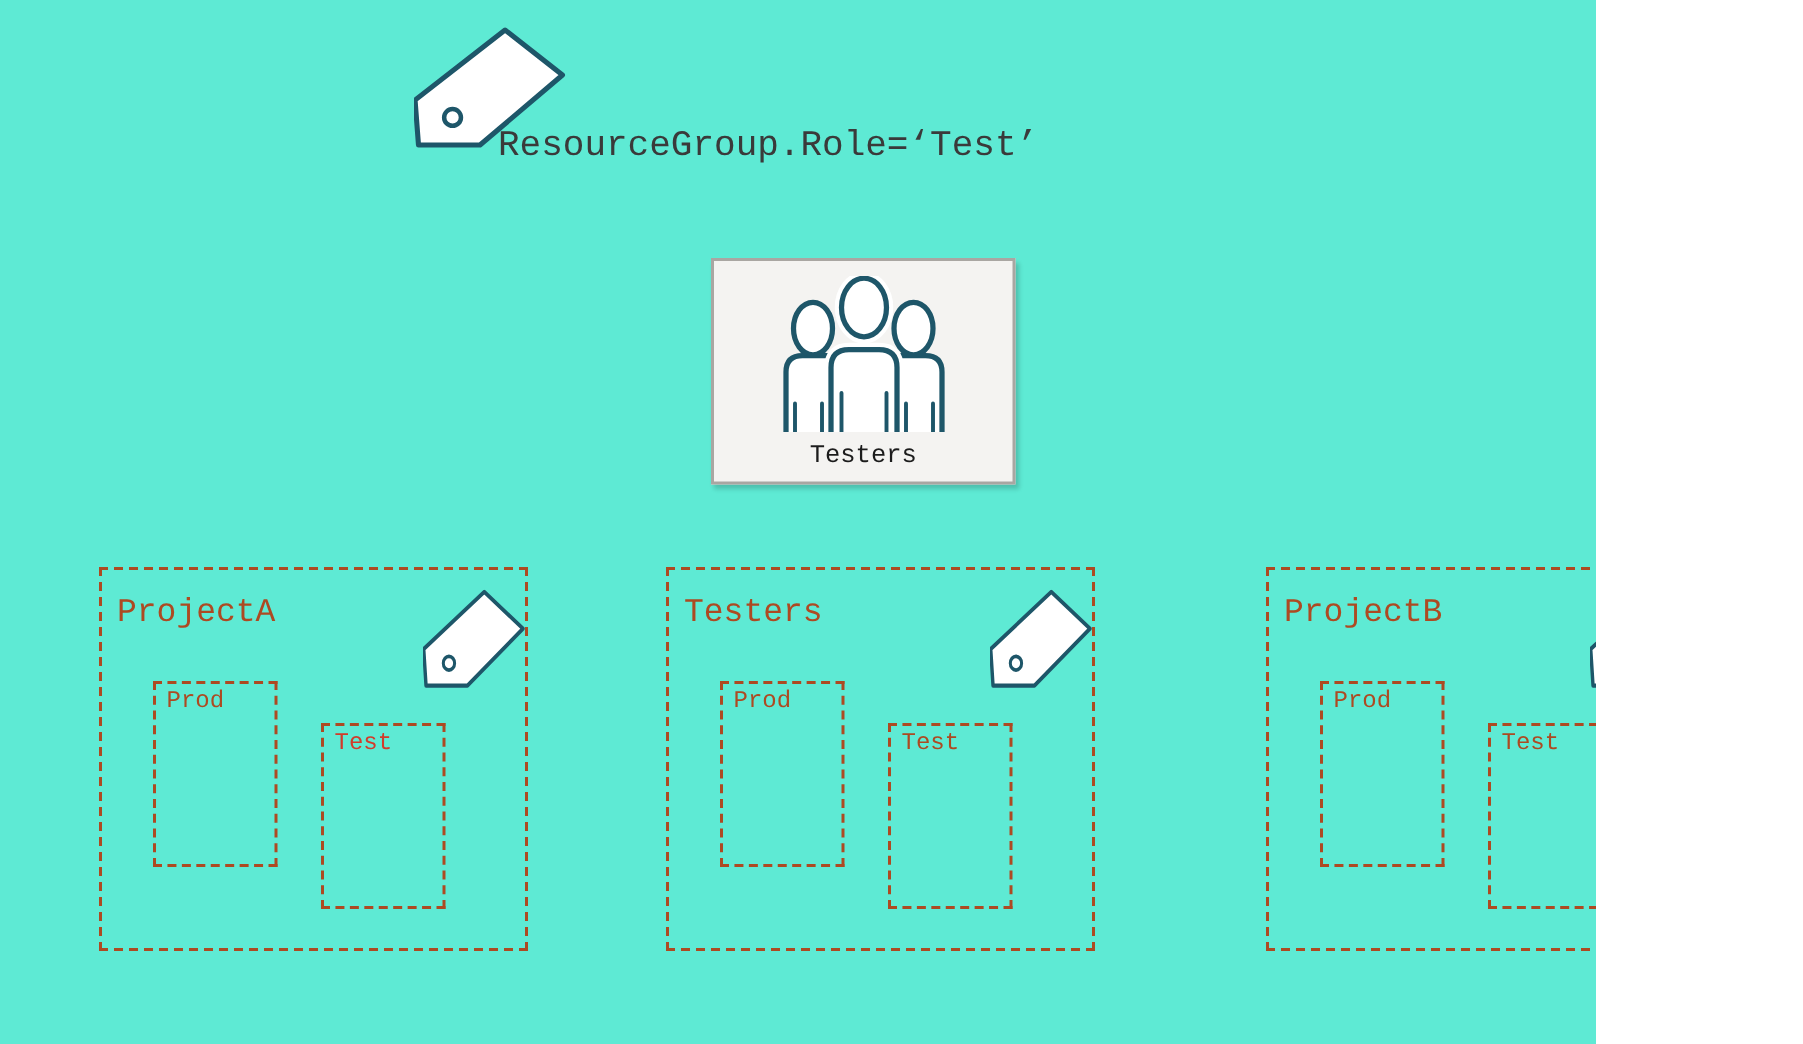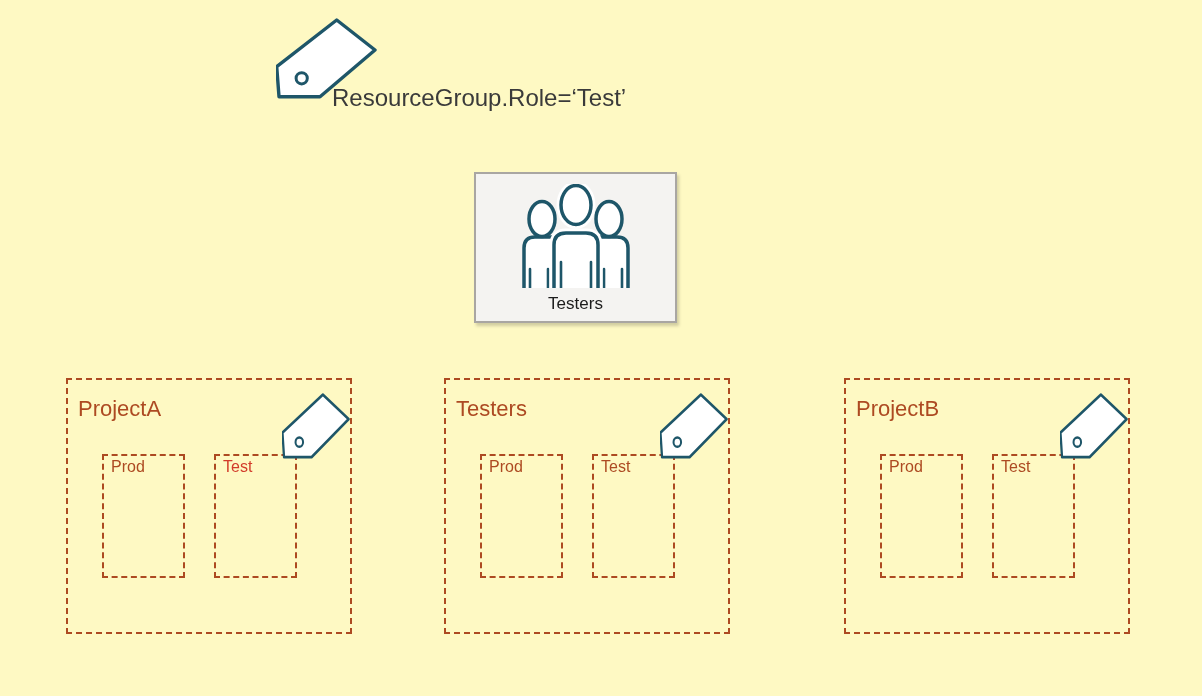"ResourceGroup.Role=‘Test’" #canvas { background: #fef9c3 -> #5eead4; font-family: Liberation Sans, sans-serif -> Liberation Mono, monospace; width: 1202px -> 1064px }
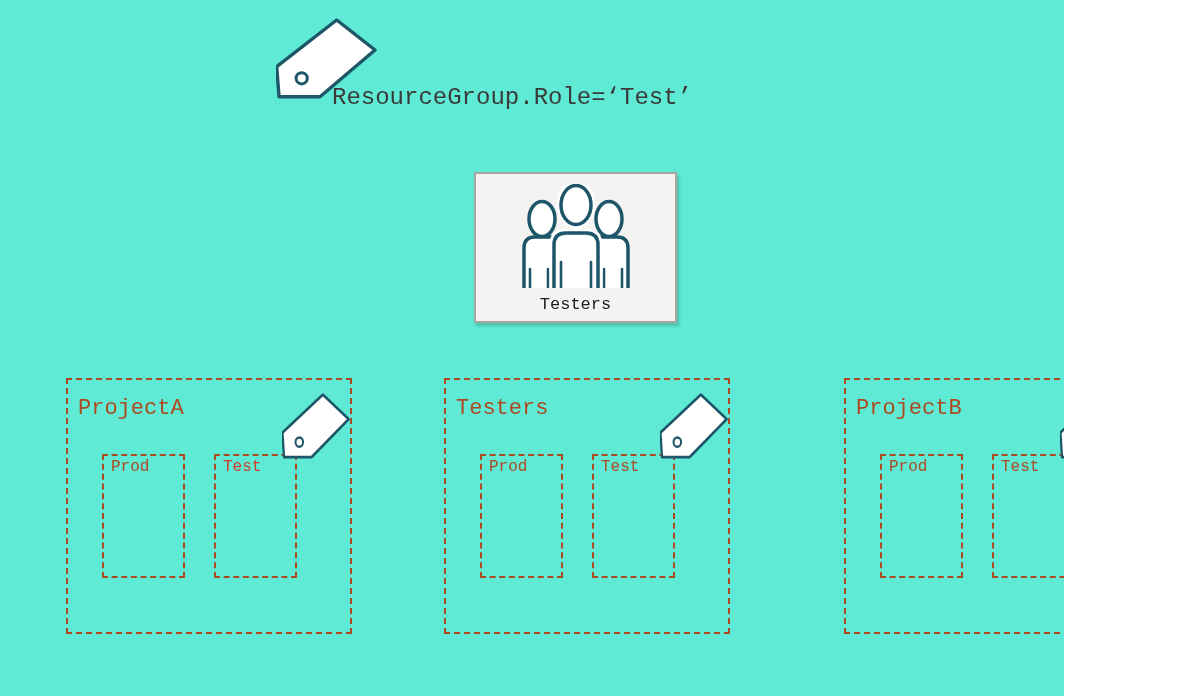"Test" .rg-test { margin-top: none -> 28px }
